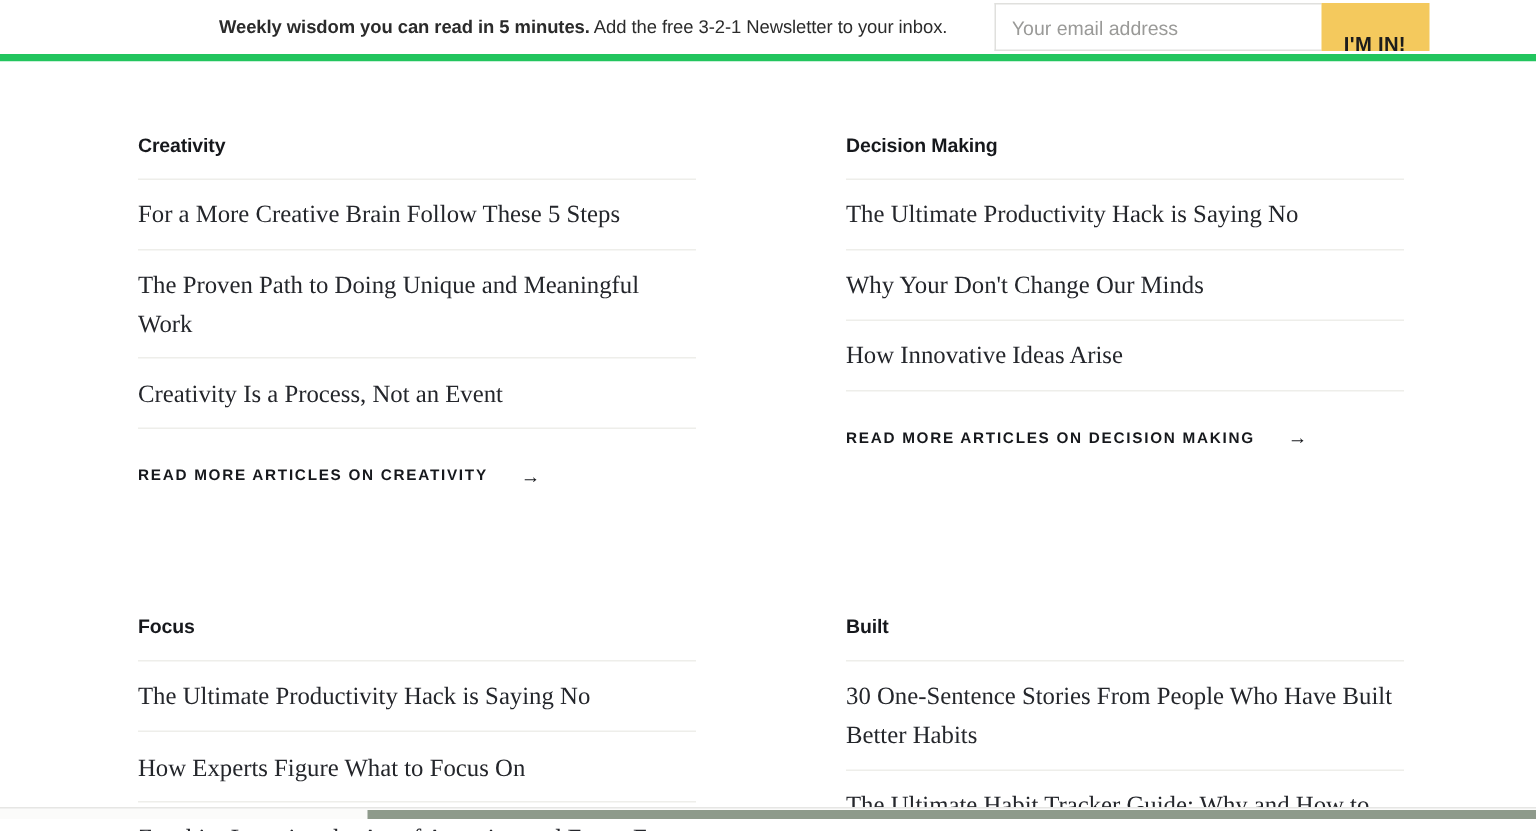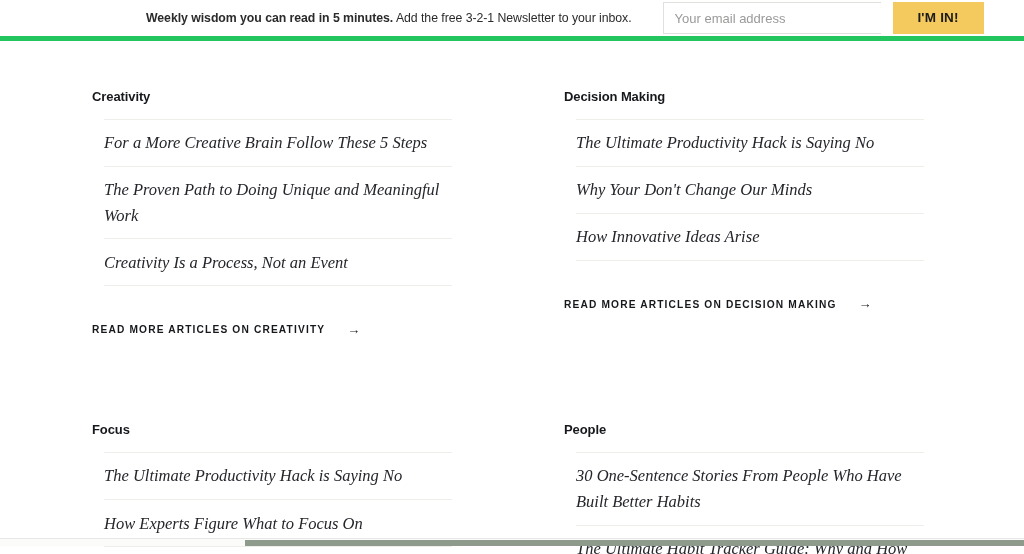"I'M IN!" .signup-button { margin-left: 12px -> none; padding: 0 -> 12px; width: 91px -> 72px }
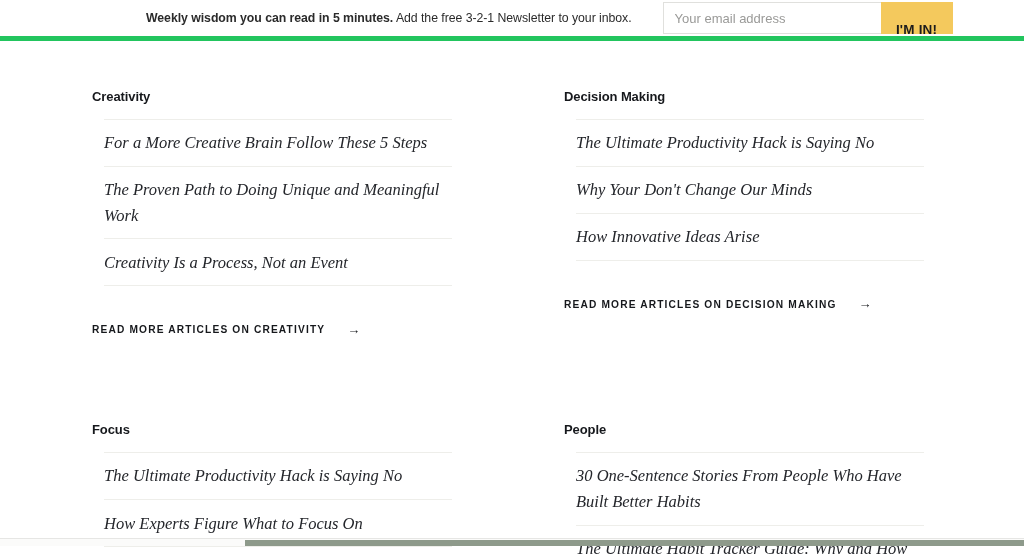"For a More Creative Brain" .article-list { font-style: italic -> none; margin: 12px -> 0 }
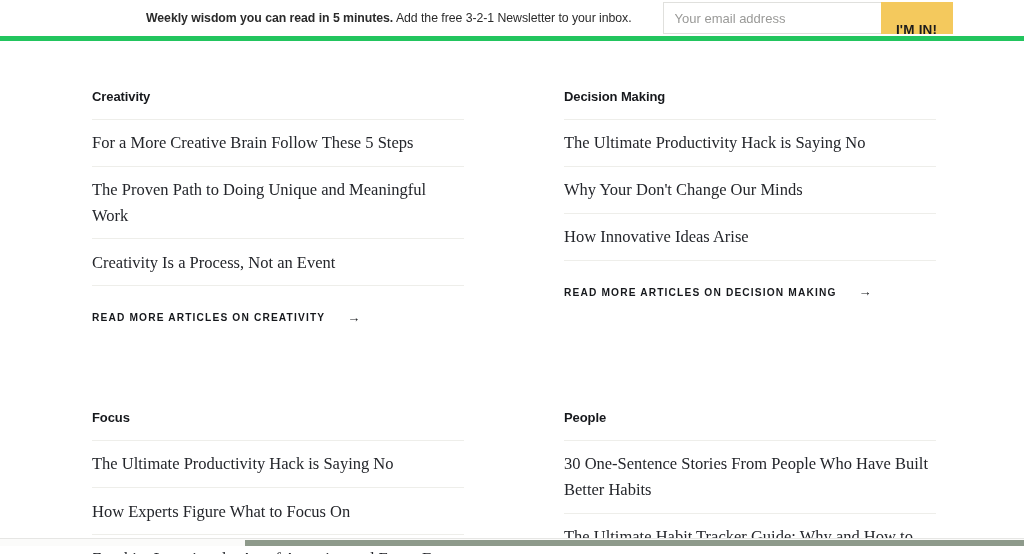"People" h2.cat-title { text: People -> Built }
